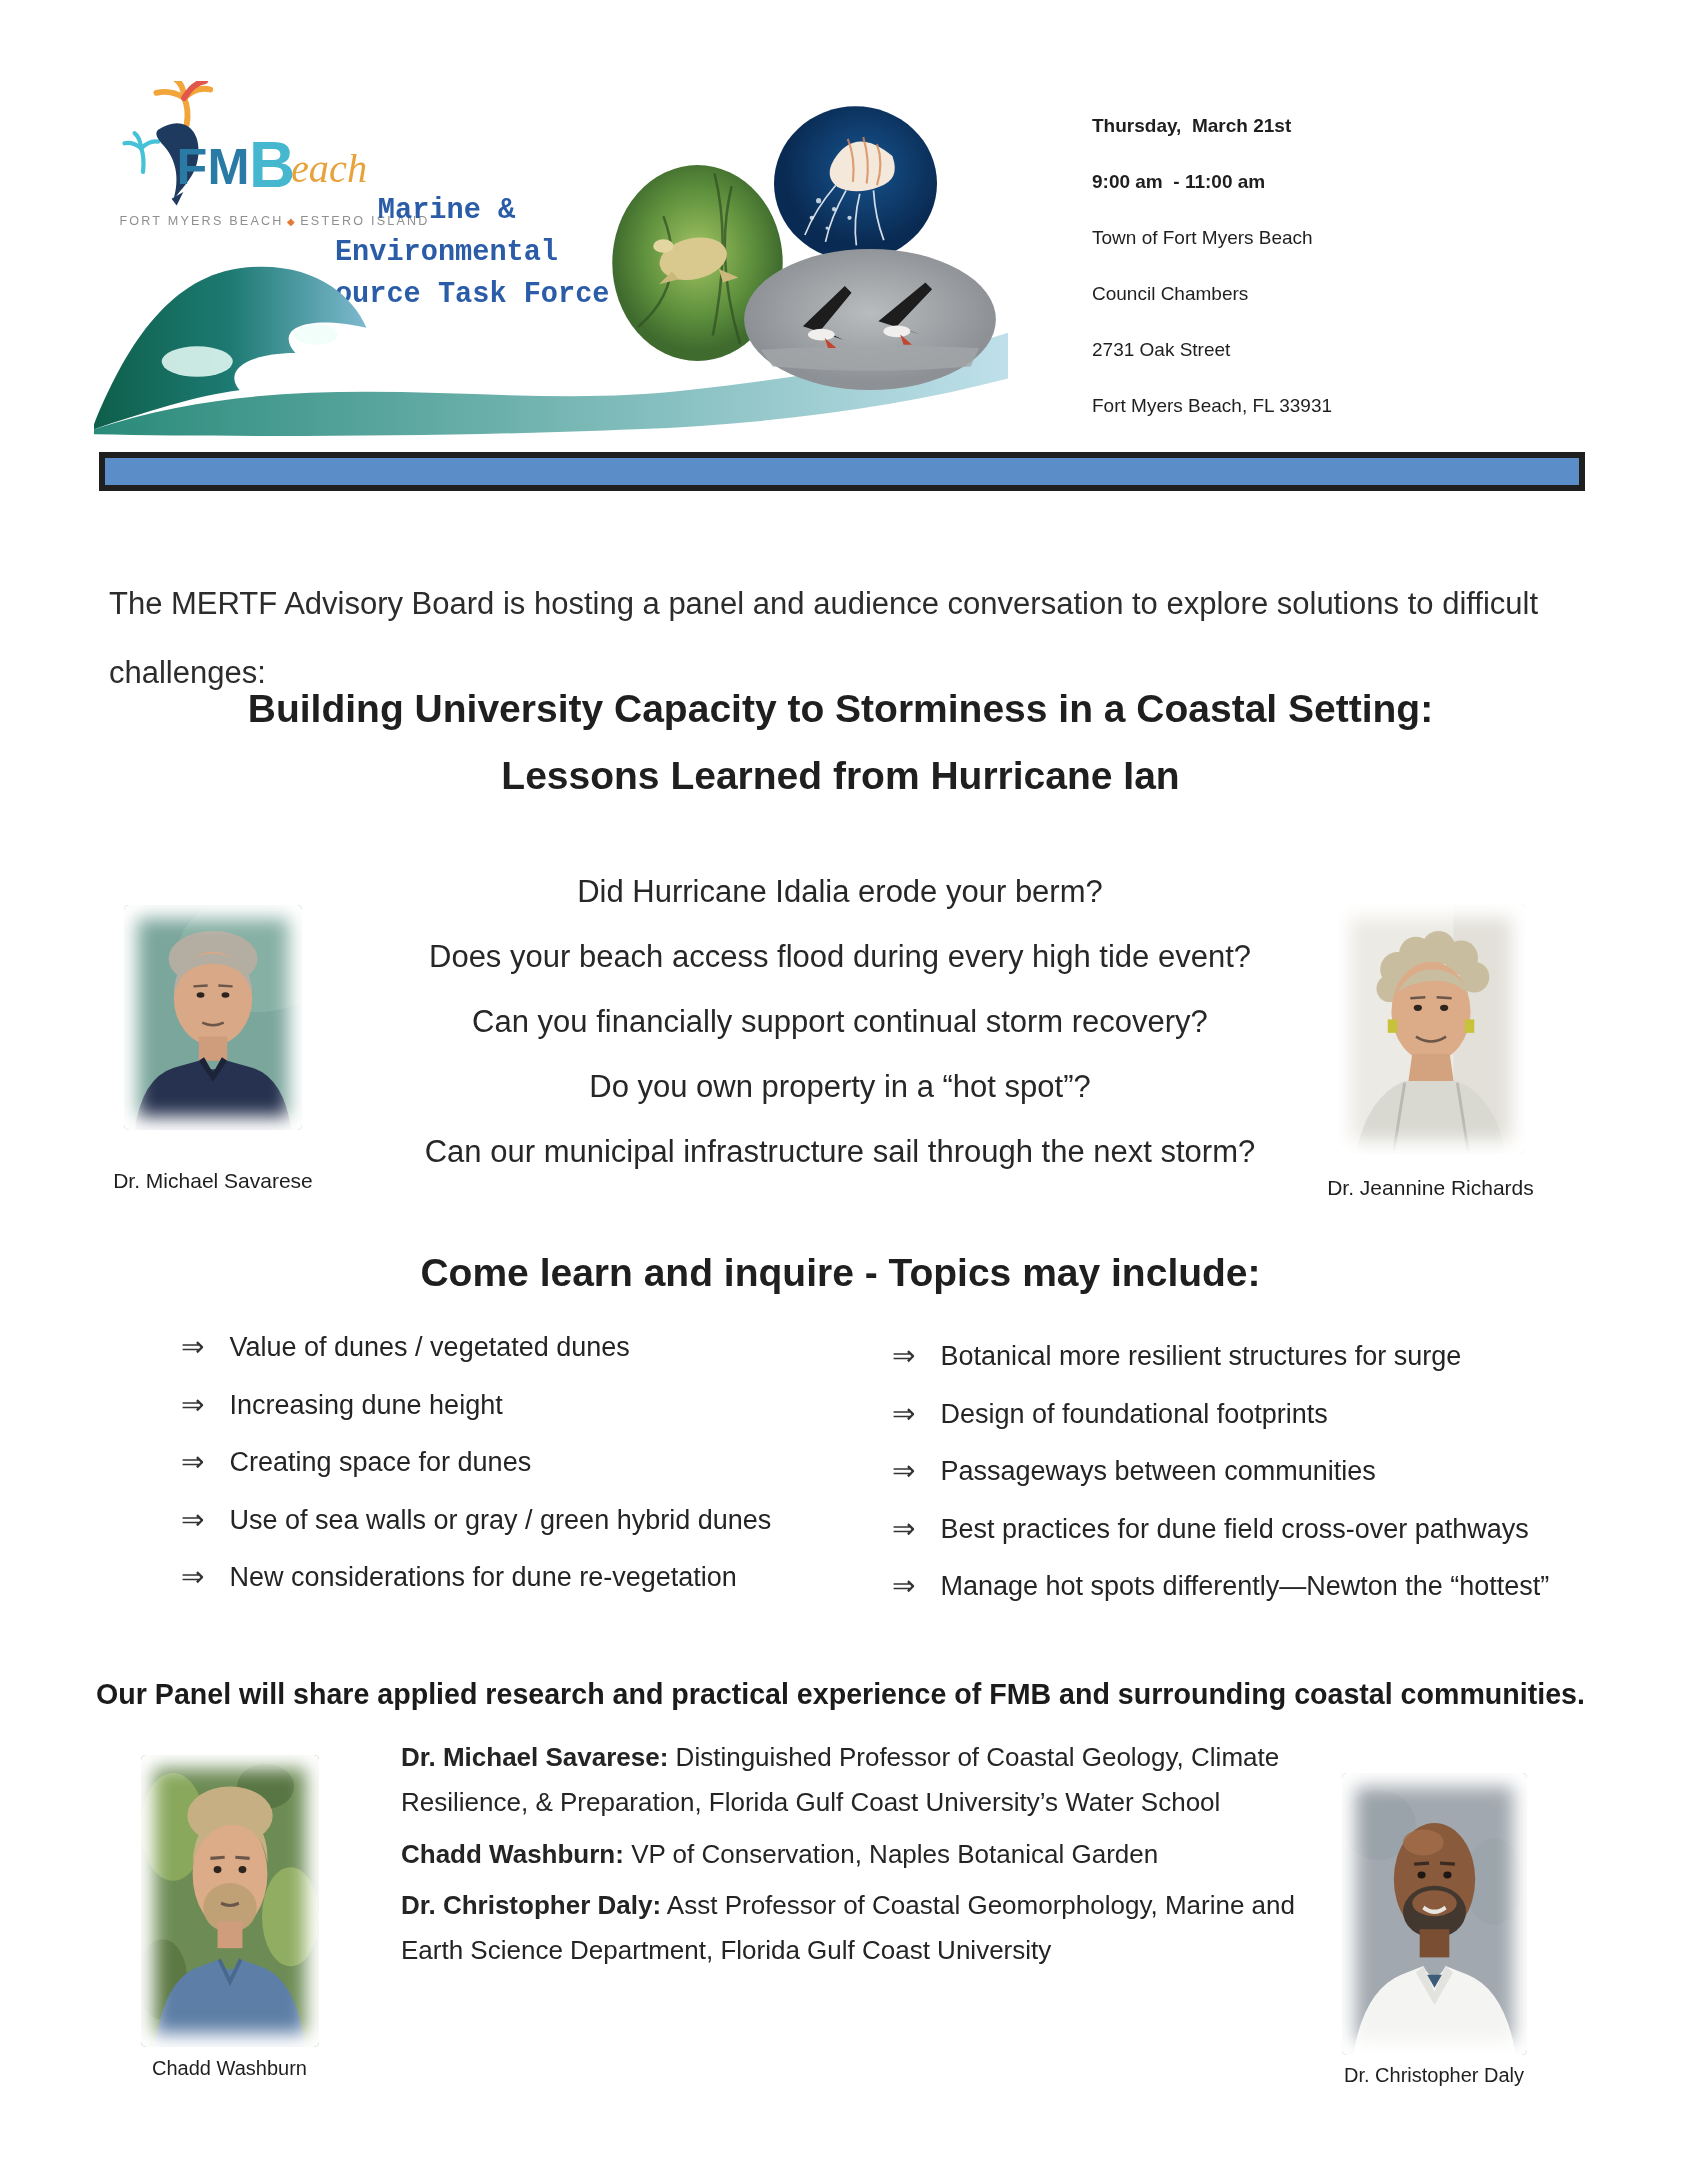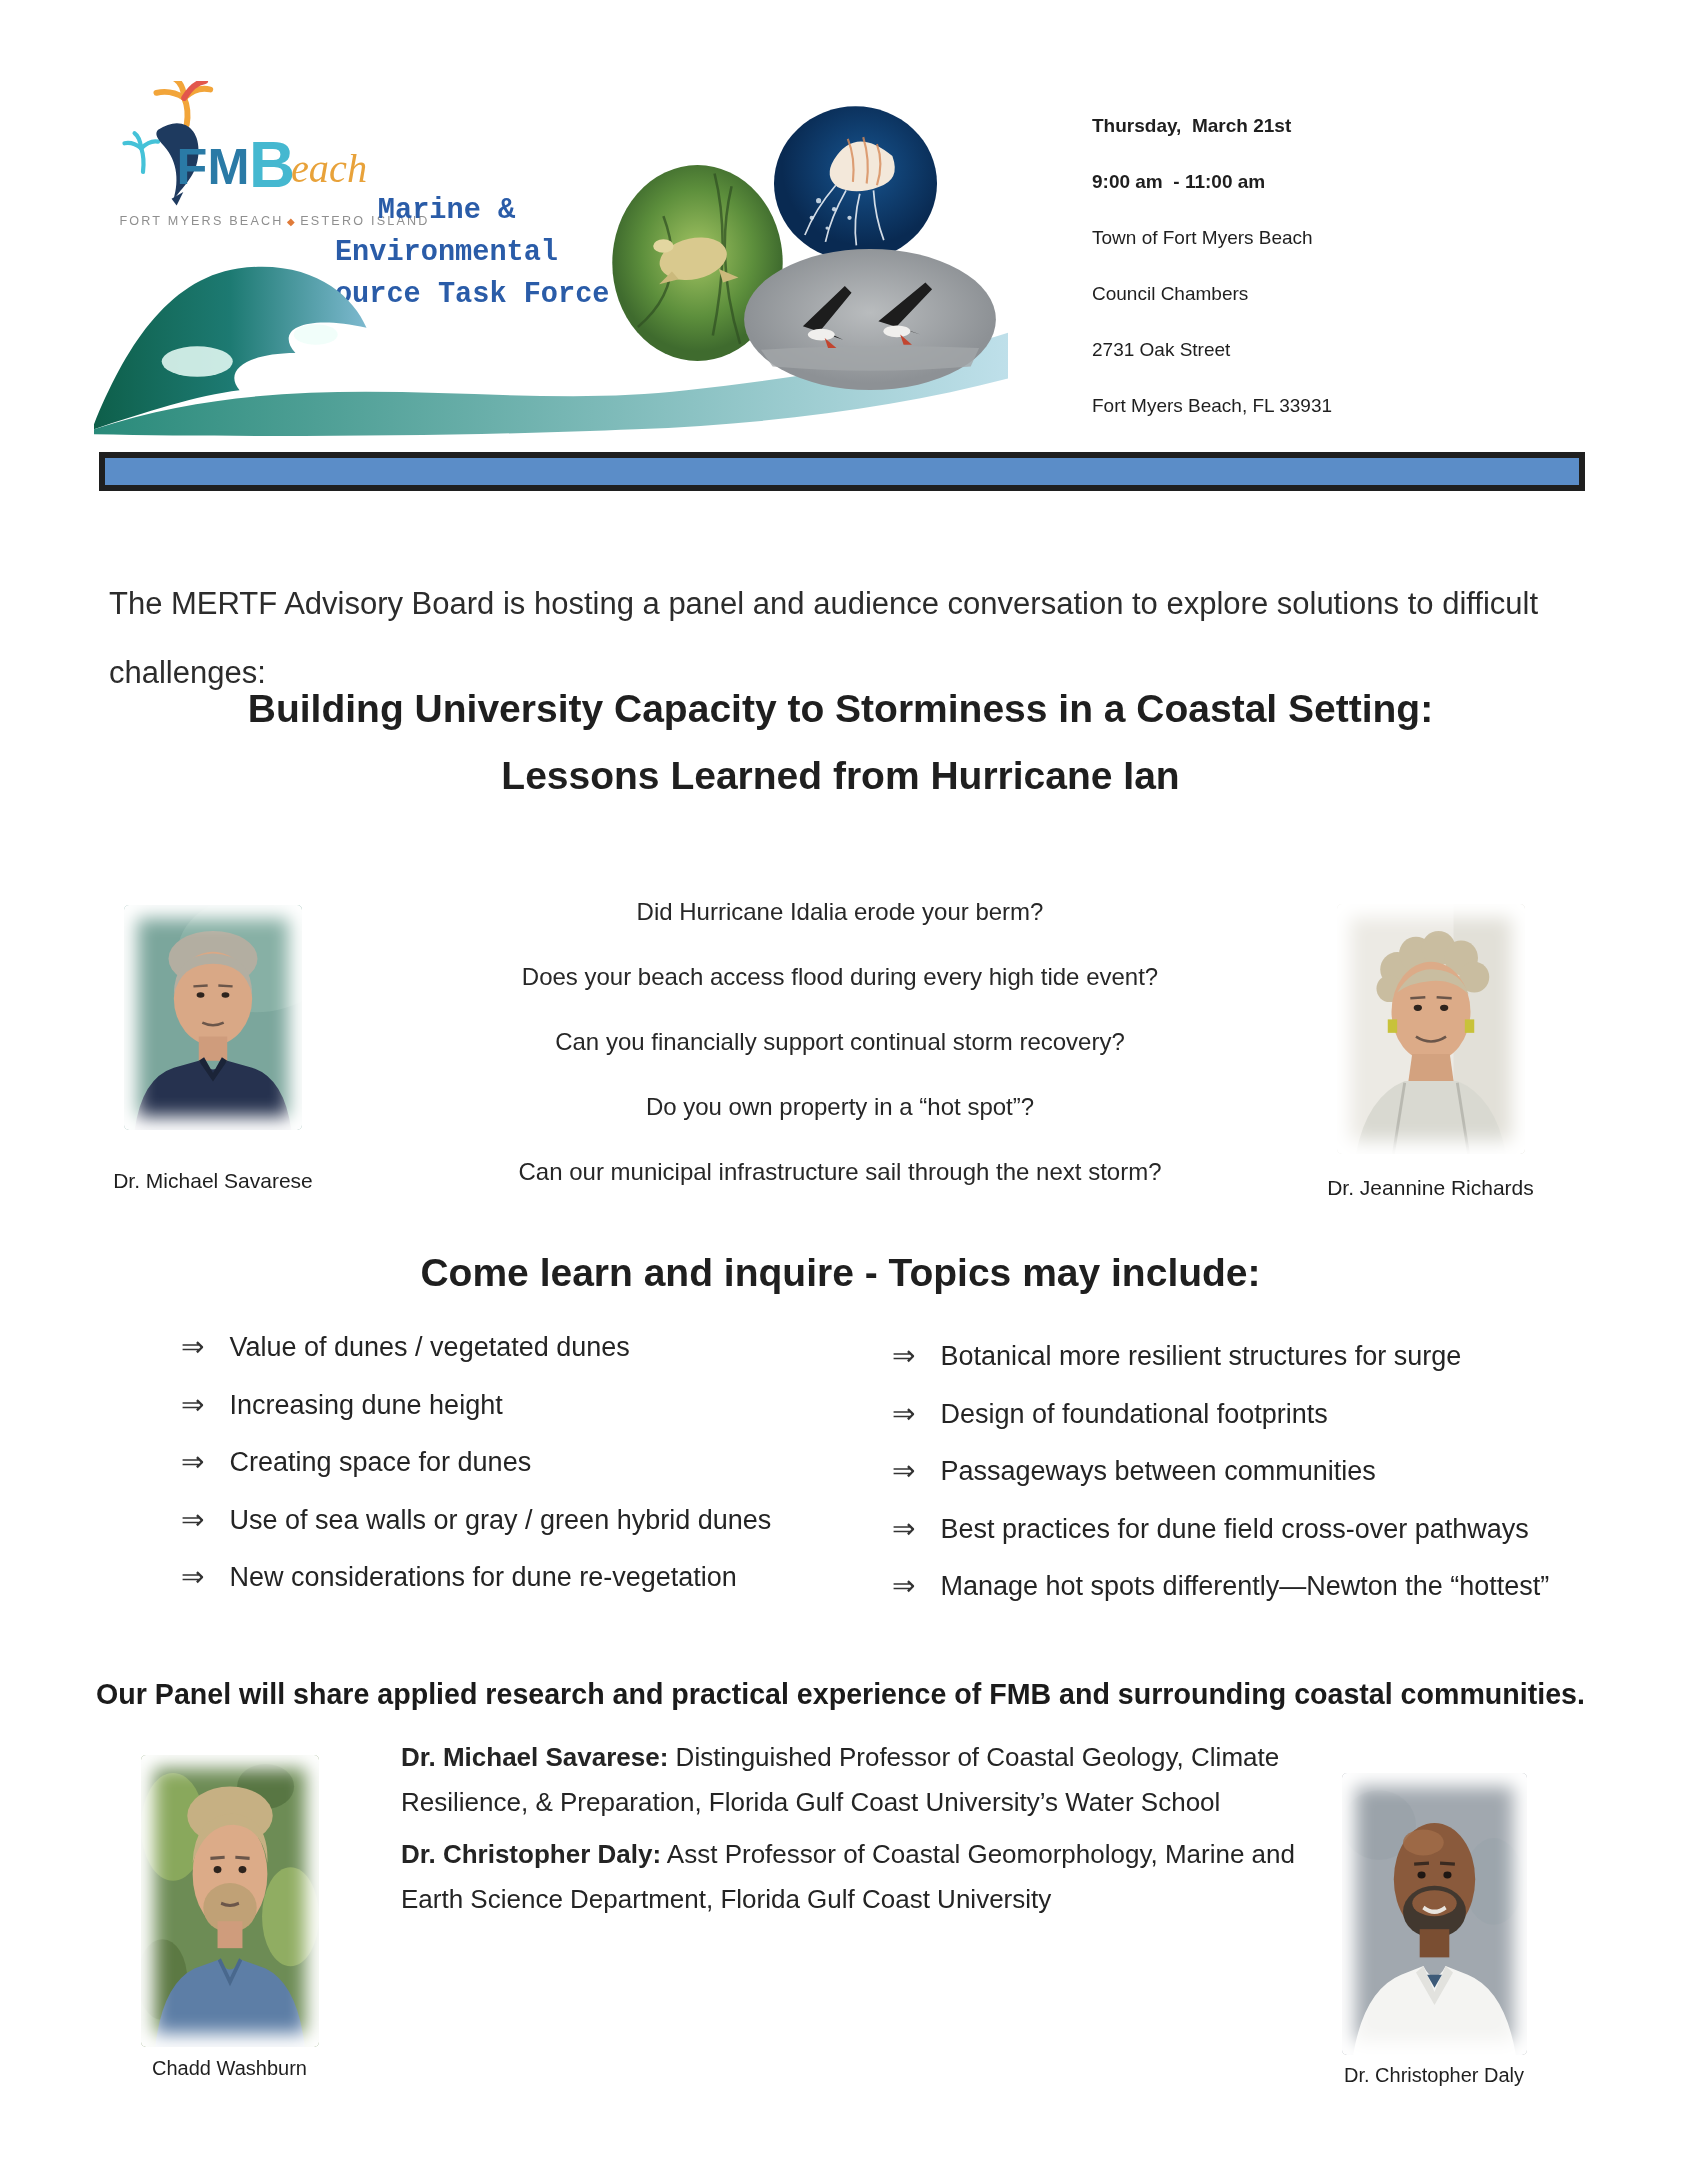"Did Hurricane Idalia erode your" .questions { font-size: 24px -> 31px; top: 896px -> 876px }
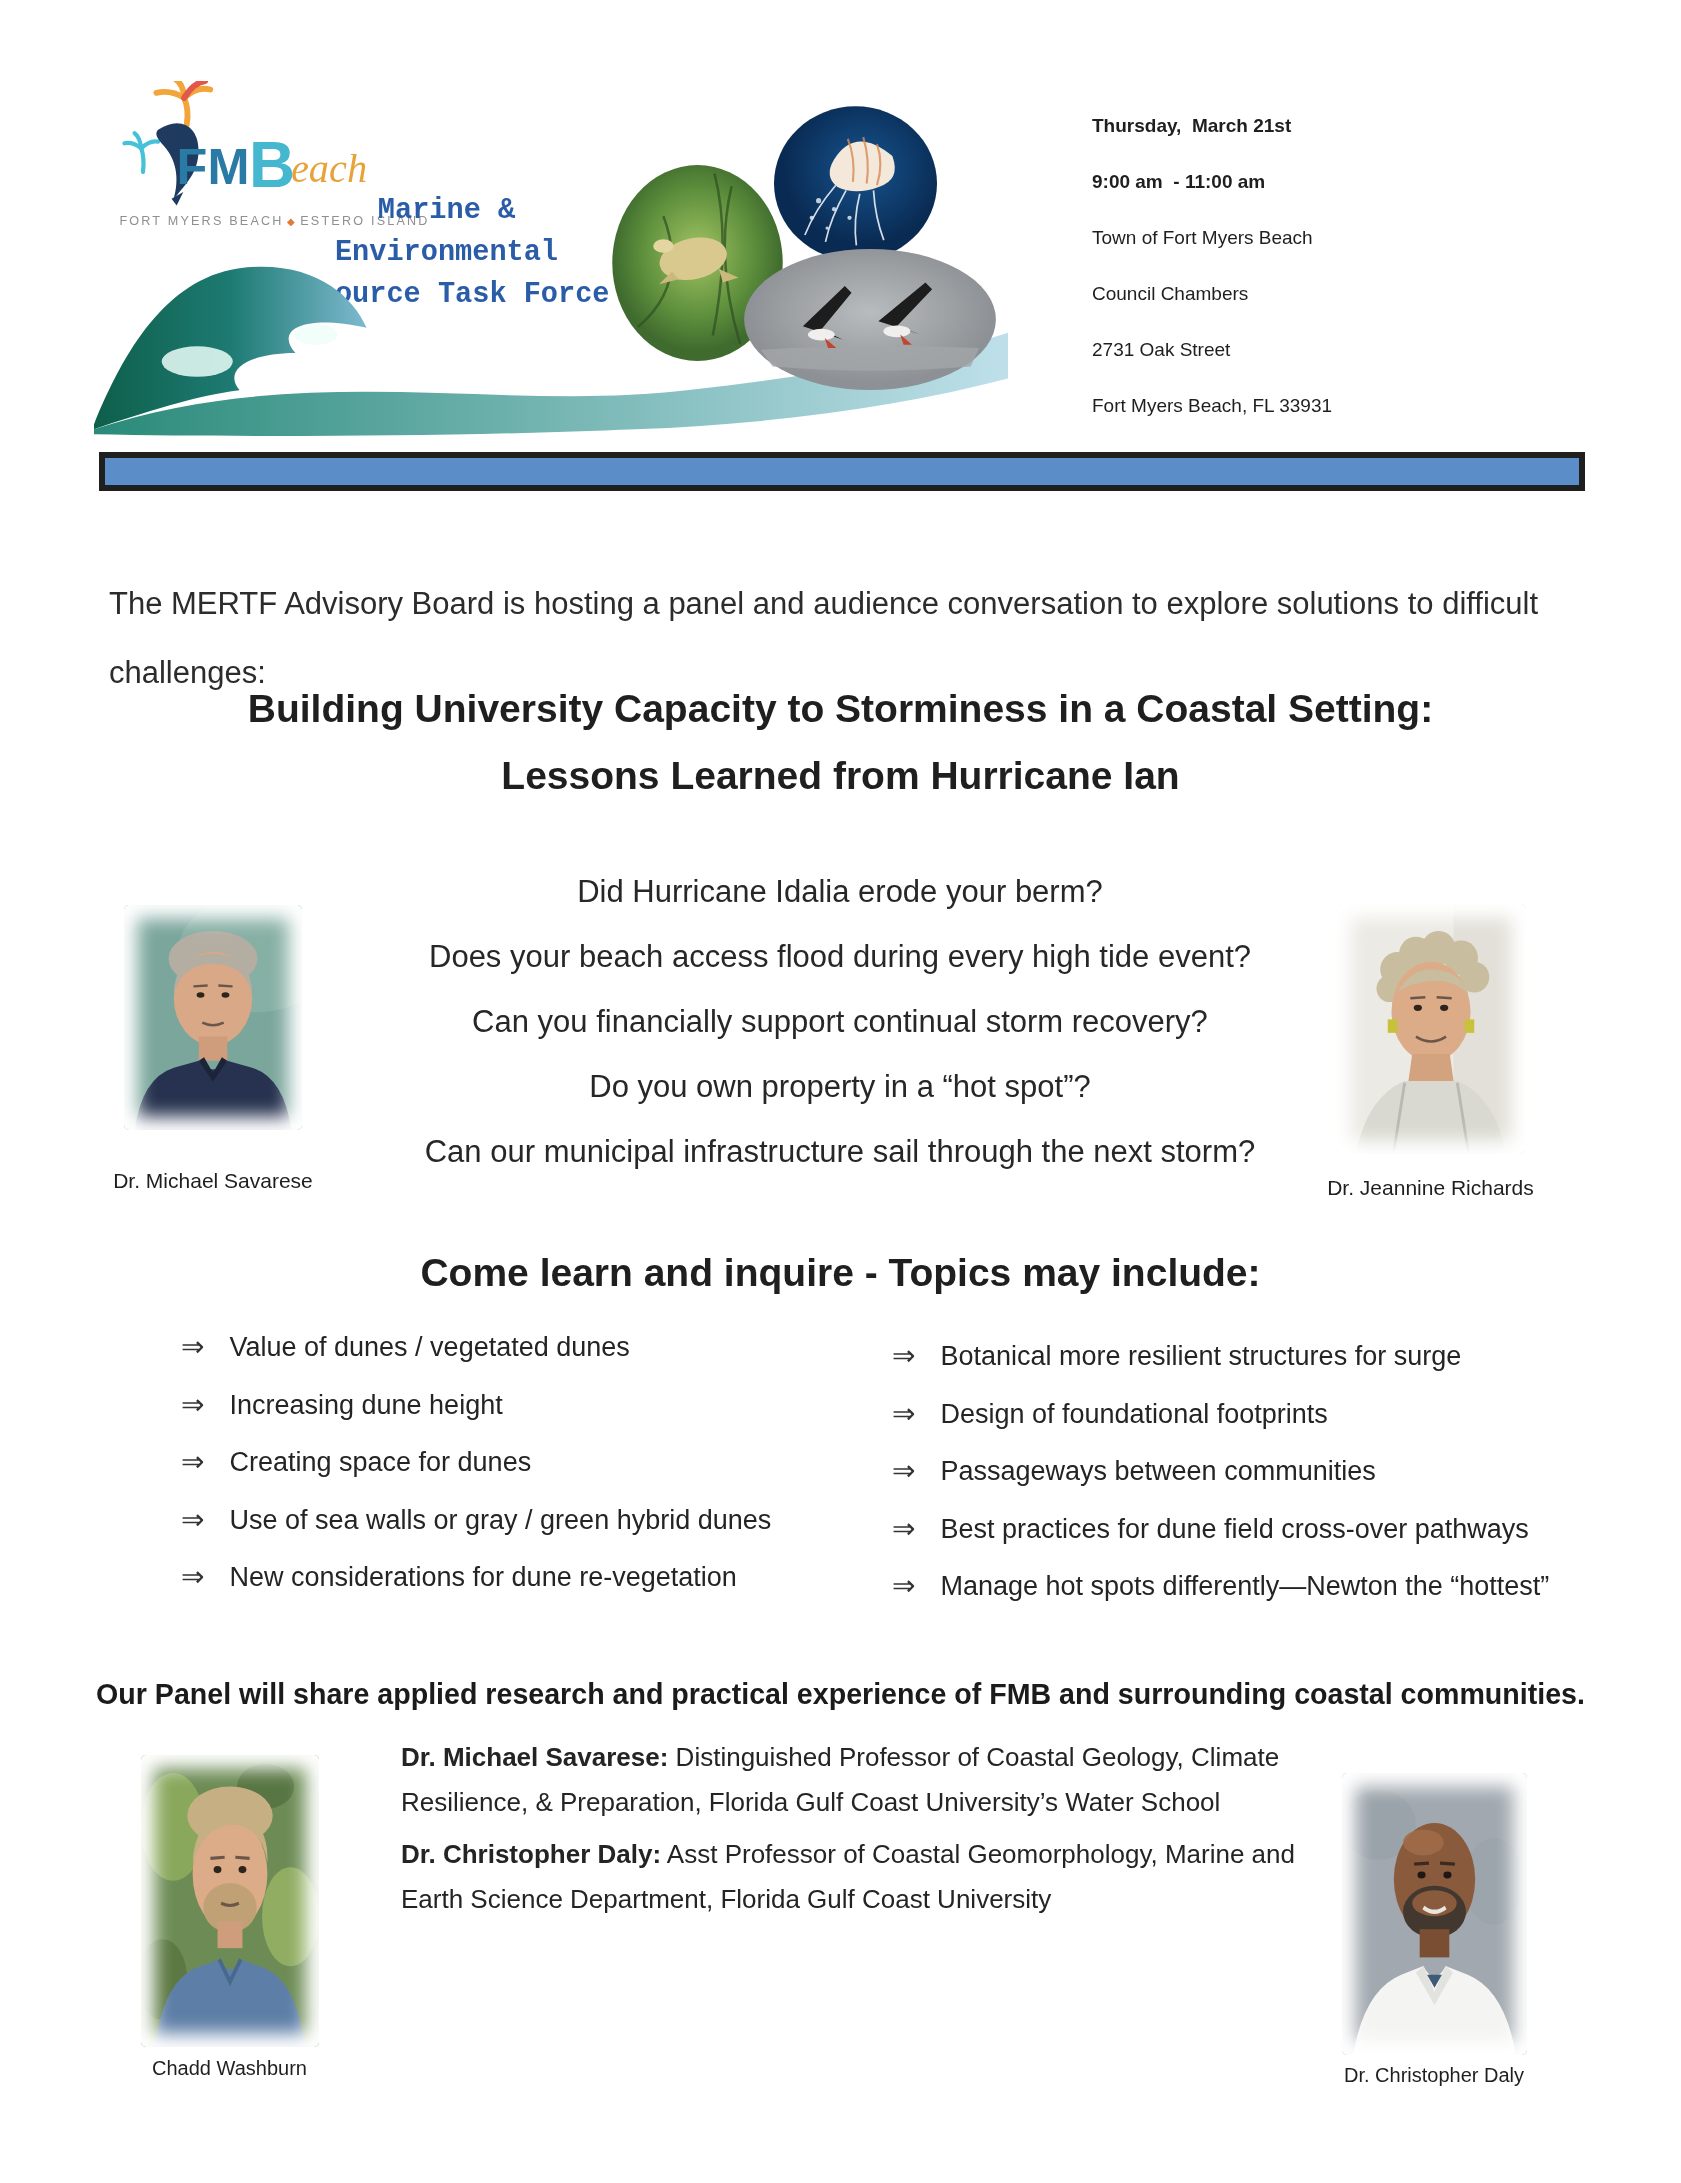"Chadd Washburn: VP of Conservation," p.bio { html: none -> <p><strong>Chadd Washburn:</strong><span> VP of Conservation, Naples Botanical Garden</span></p> }
